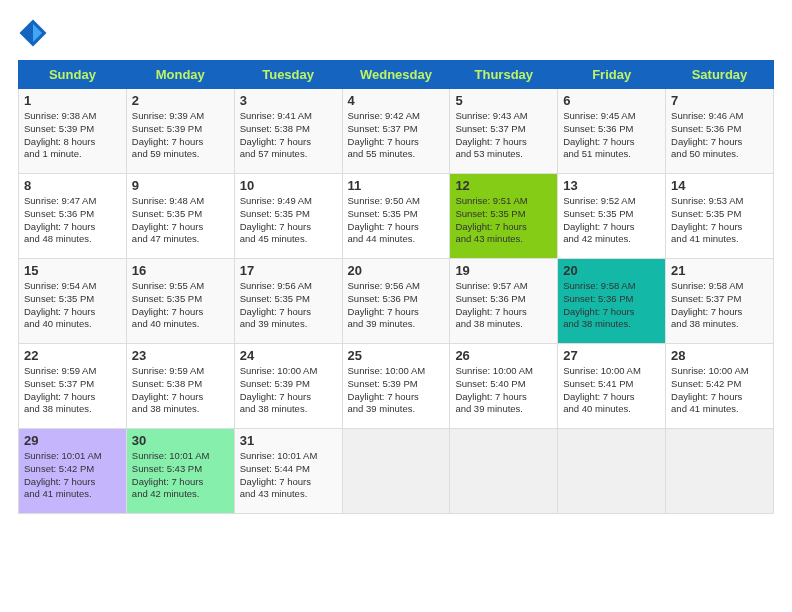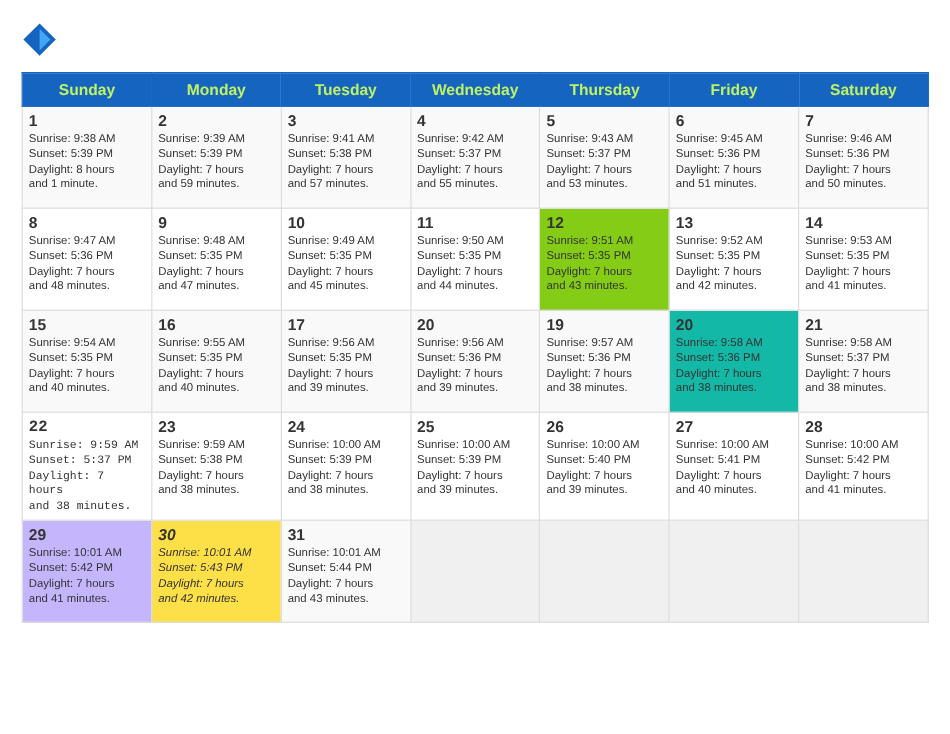"22" td { font-family: Liberation Mono, monospace -> none }
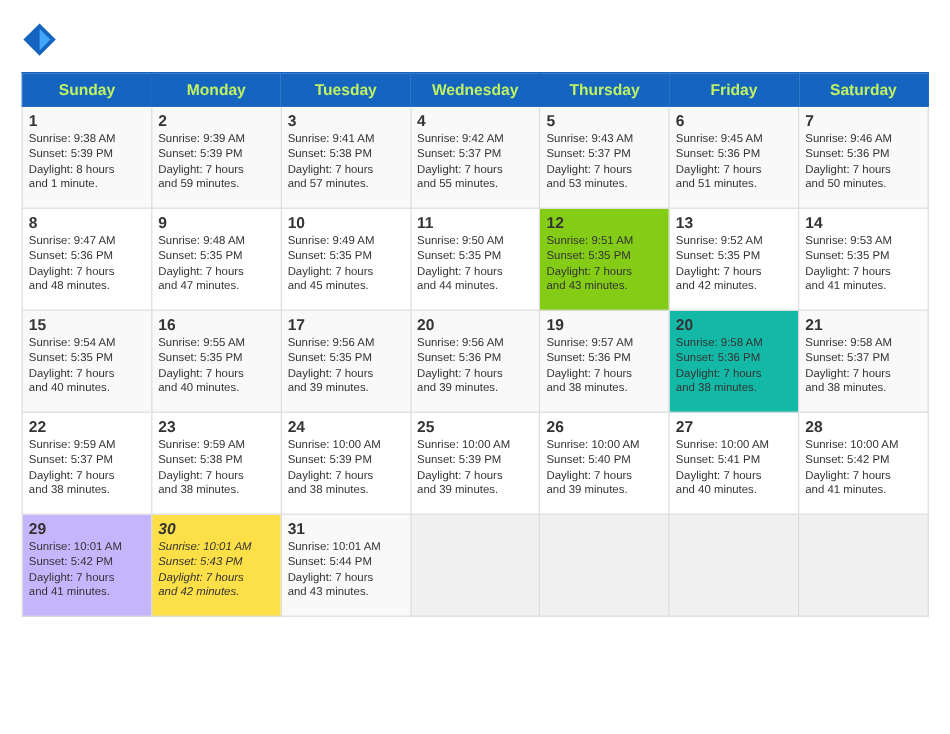"30" td { background-color: #fde047 -> #86efac; font-style: italic -> none }
